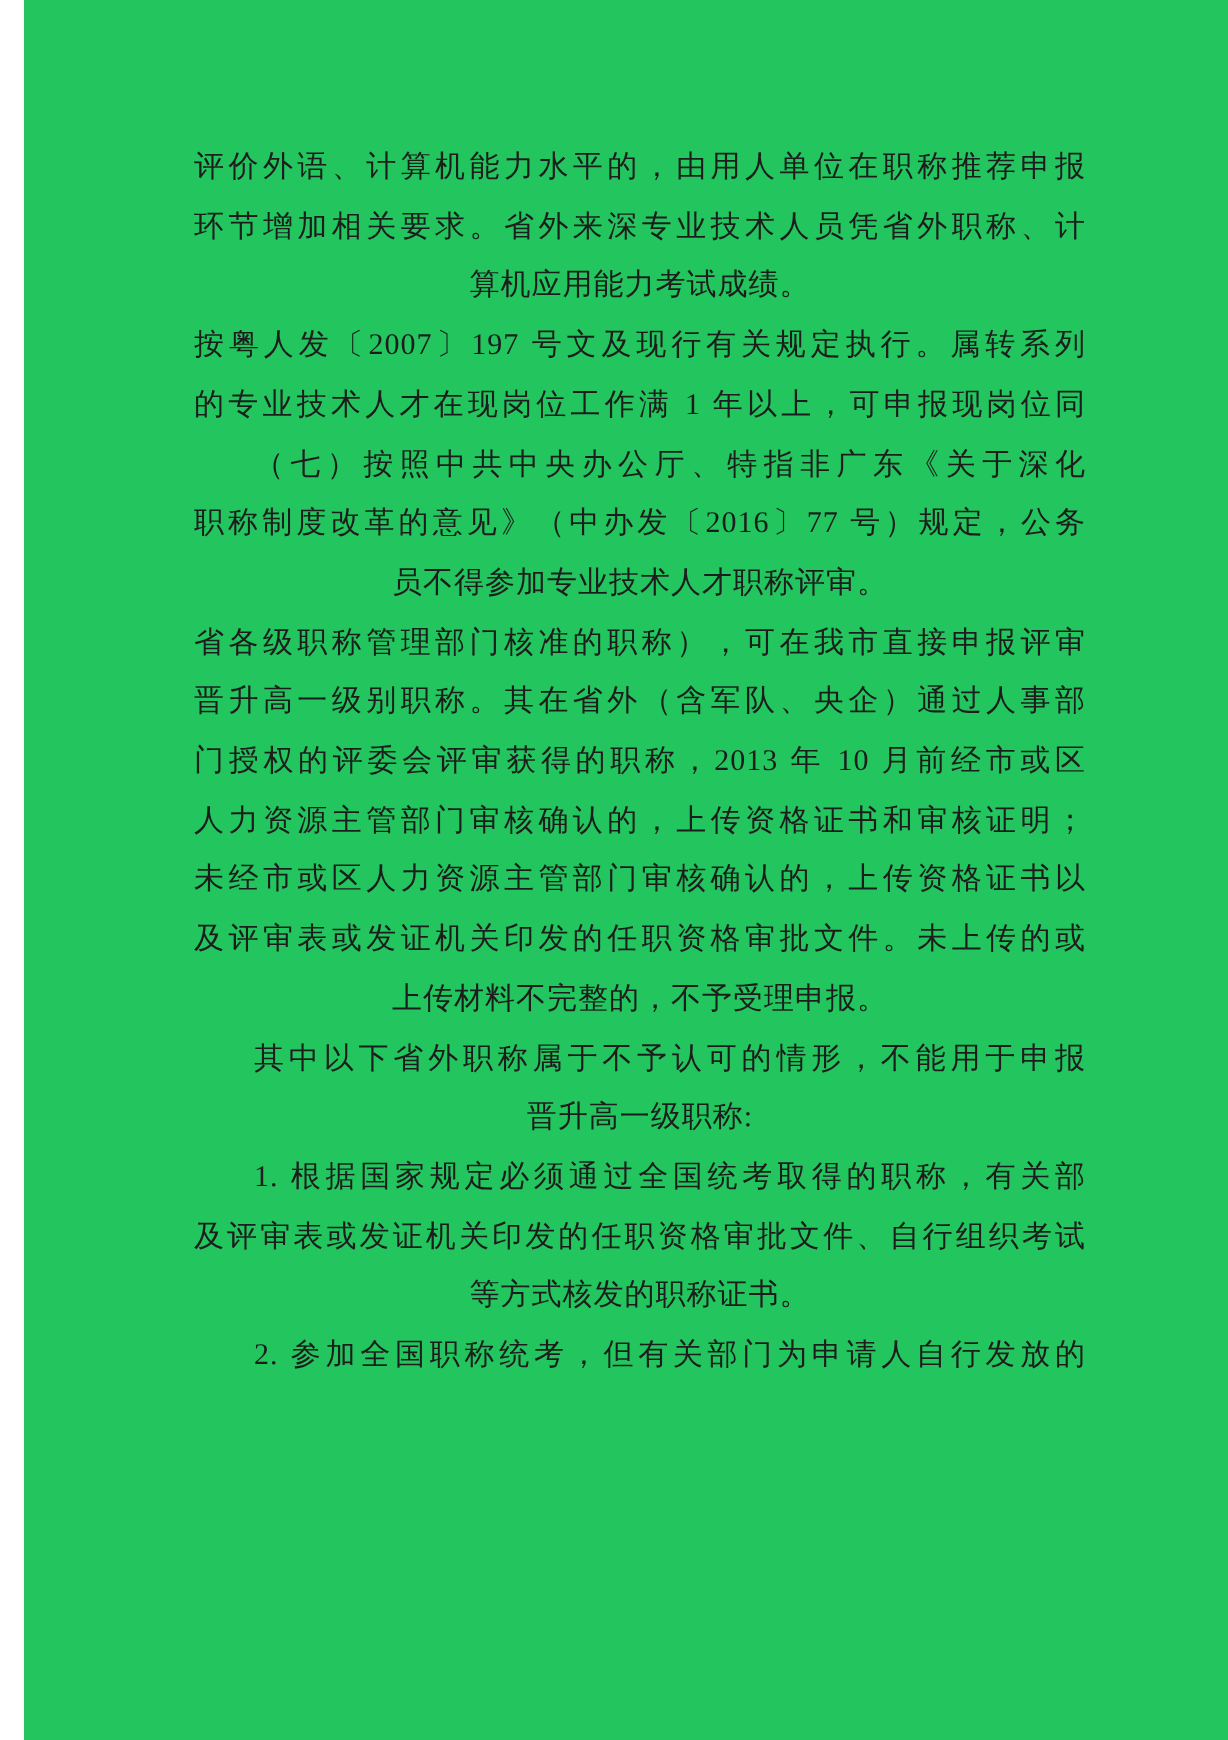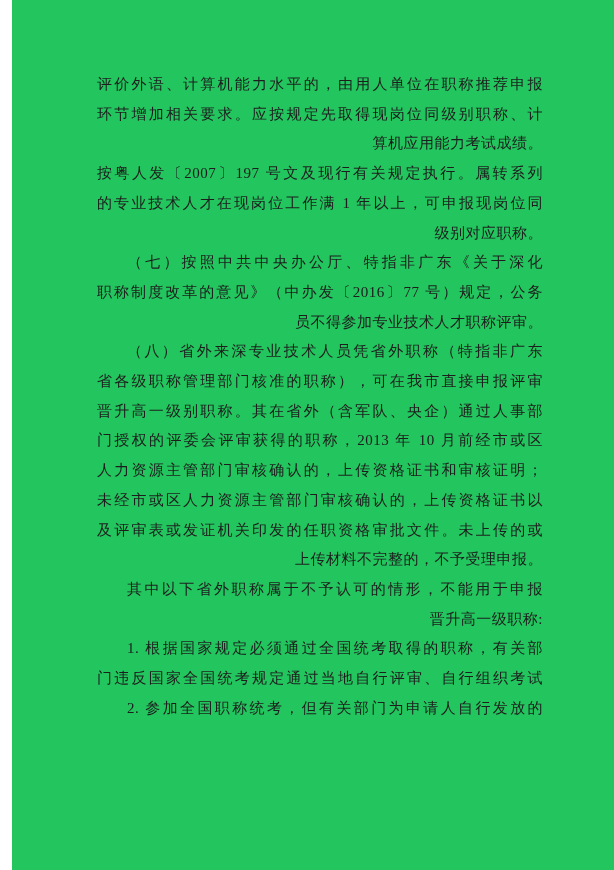"环节增加相关要求。应按规定先取得现岗位同级别职称、计" div.line { text: 应按规定先取得现岗位同级别 -> 省外来深专业技术人员凭省外 }
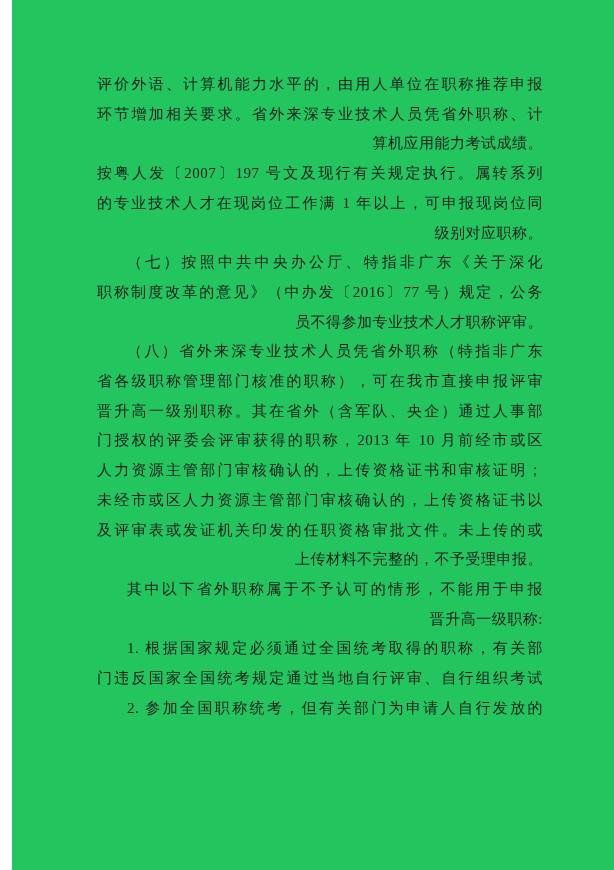"算机应用能力考试成绩。" .line { text-align: right -> center }
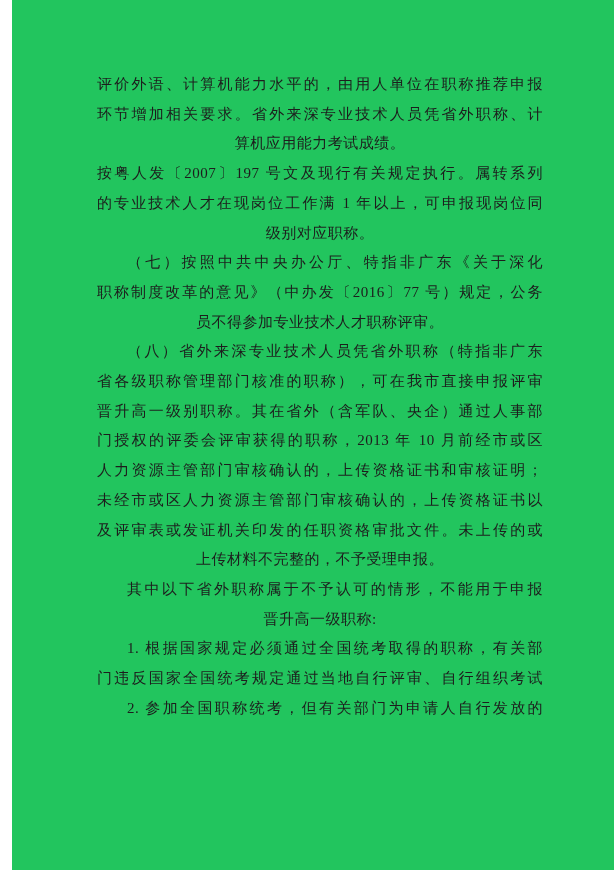"级别对应职称。" div.line { html: <div>级别对应职称。</div> -> none }
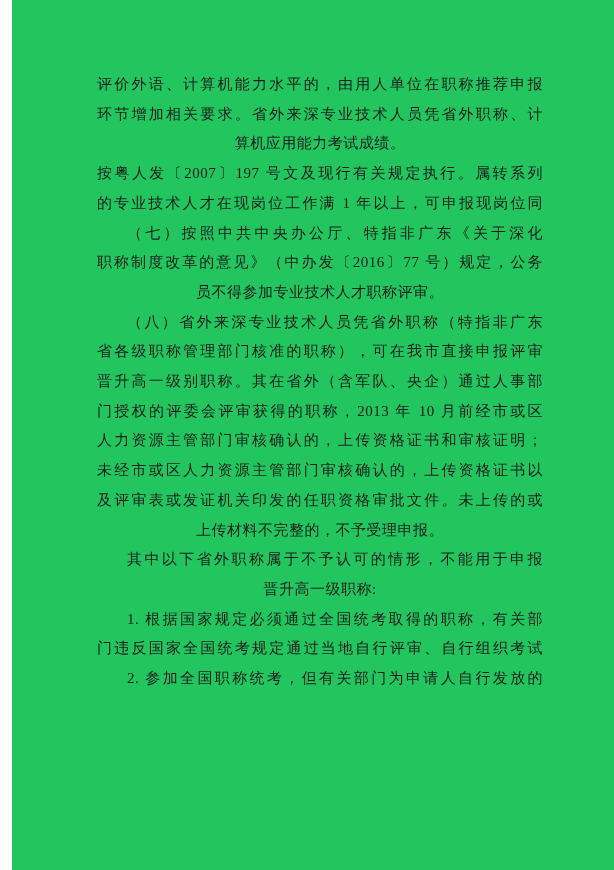"（八）省外来深专业技术人员凭省外职称（特指非广东" div.line { html: <div>（八）省外来深专业技术人员凭省外职称（特指非广东</div> -> none }
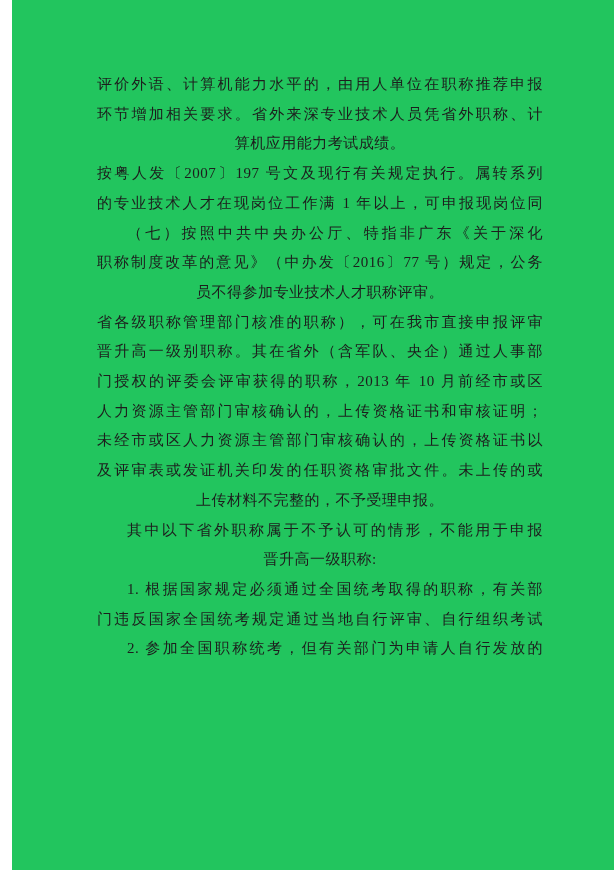"门违反国家全国统考规定通过当地自行评审、自行组织考试" div.line { text: 门违反国家全国统考规定通过当地自行评审 -> 及评审表或发证机关印发的任职资格审批文件 }
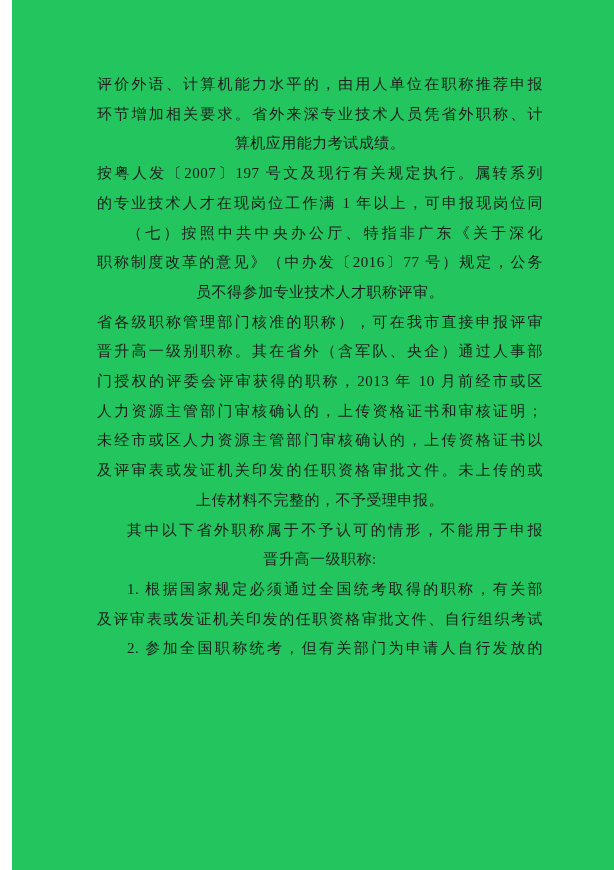"等方式核发的职称证书。" div.line { html: none -> <div>等方式核发的职称证书。</div> }
